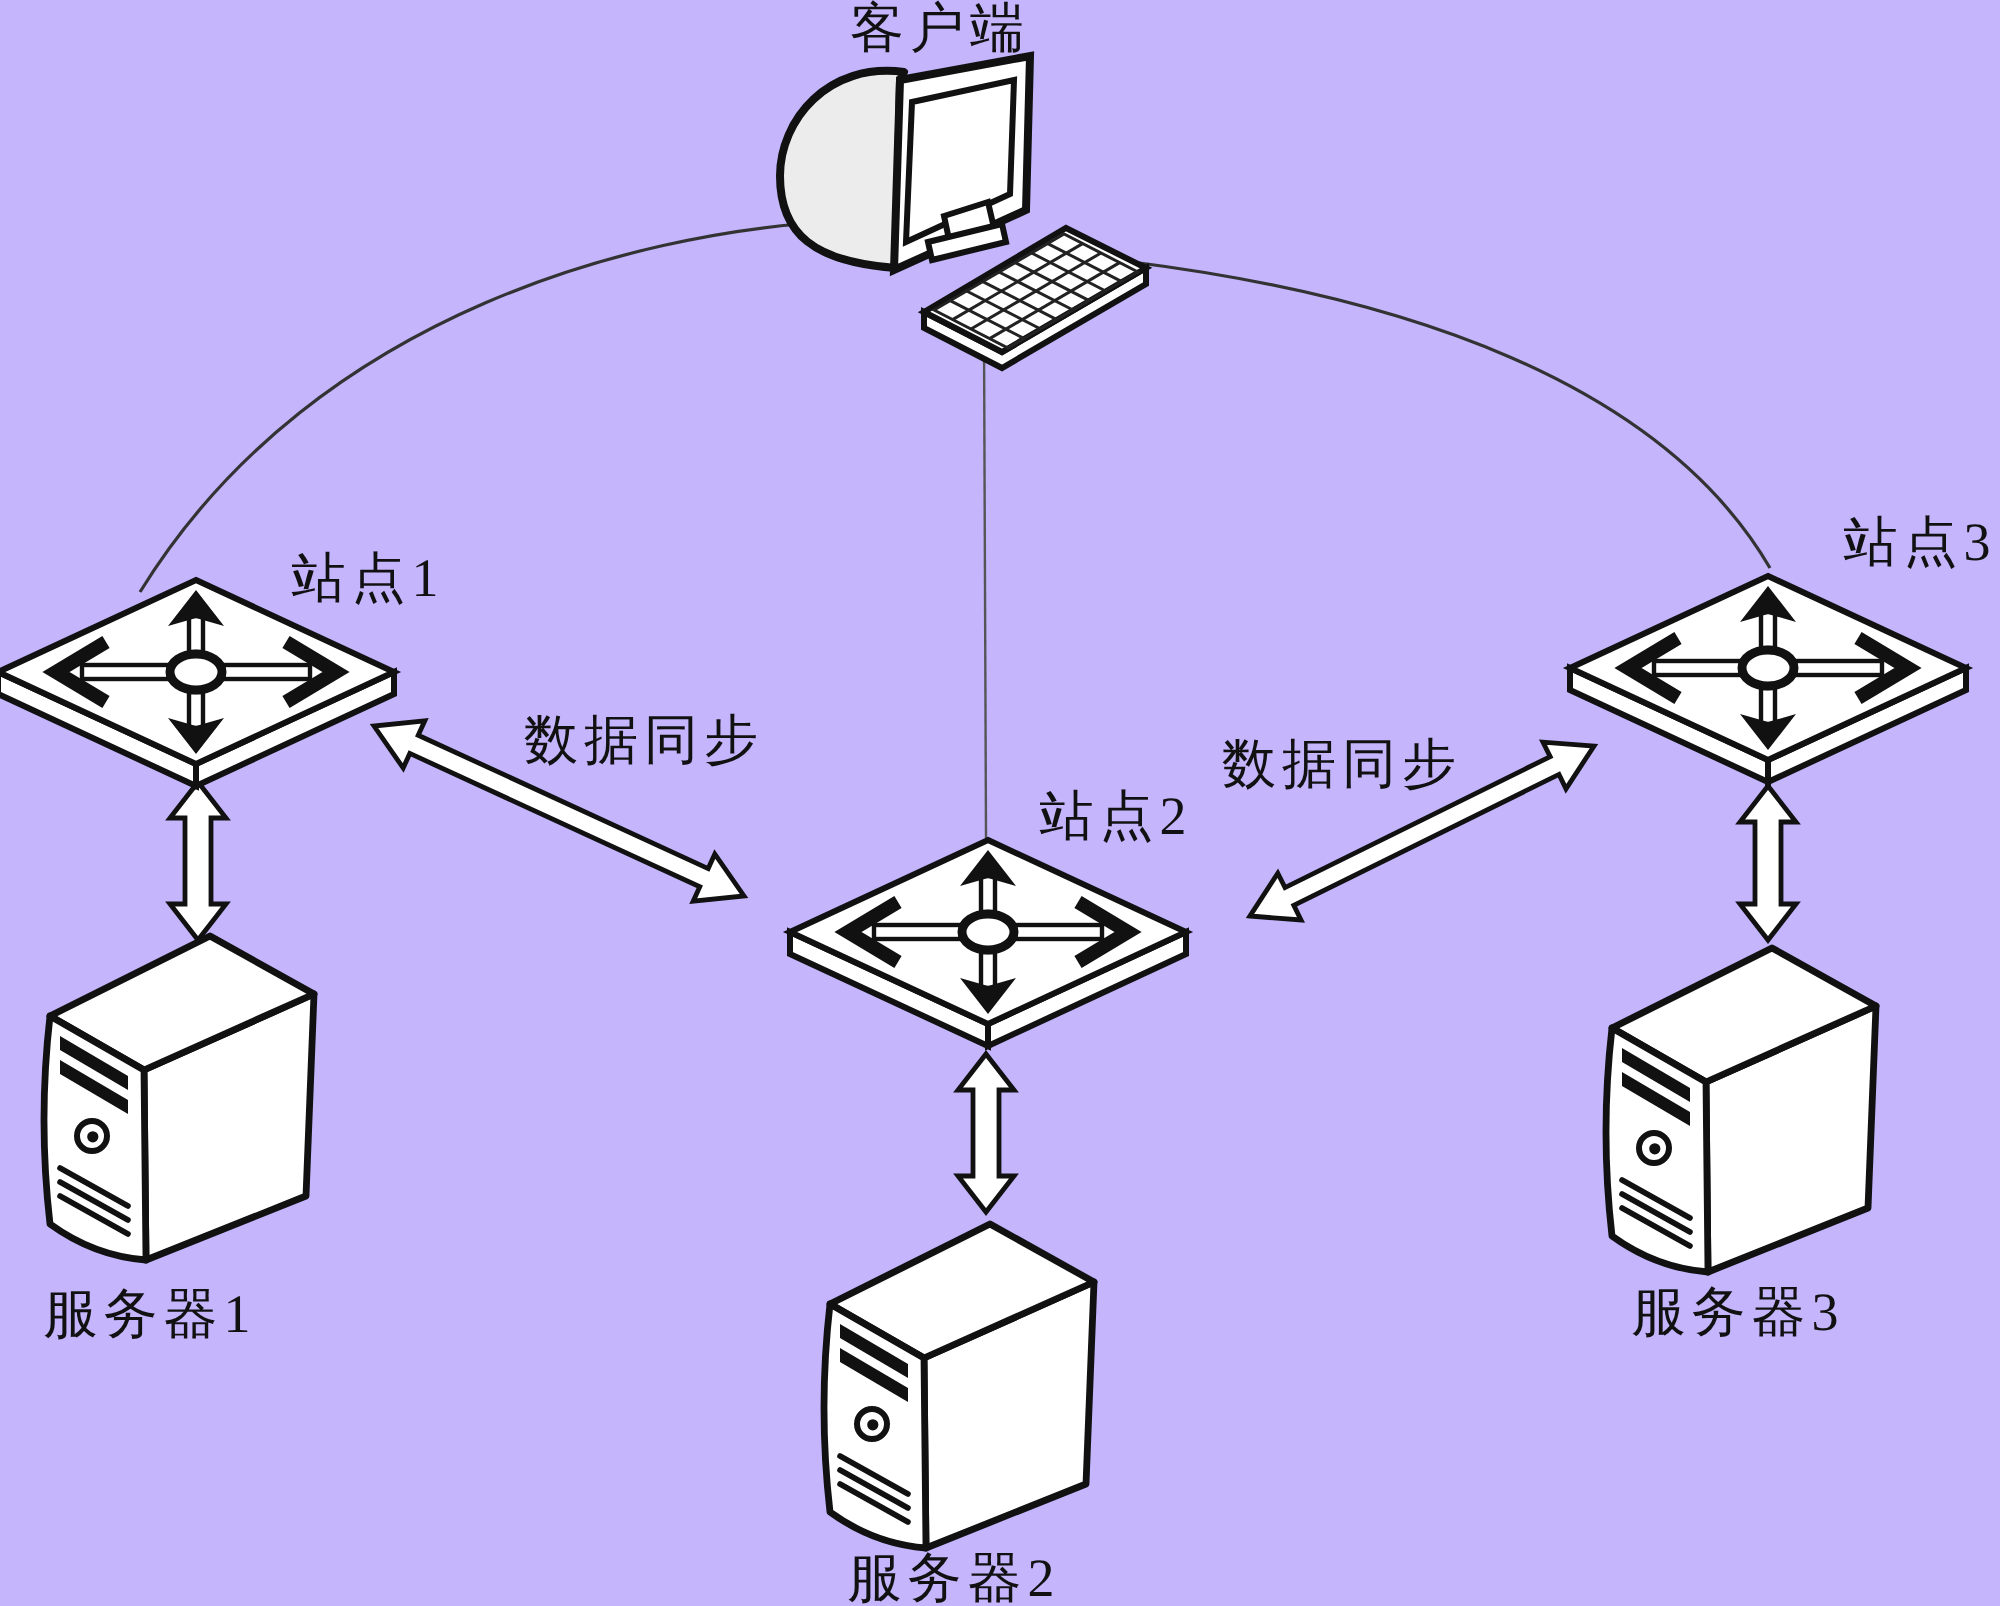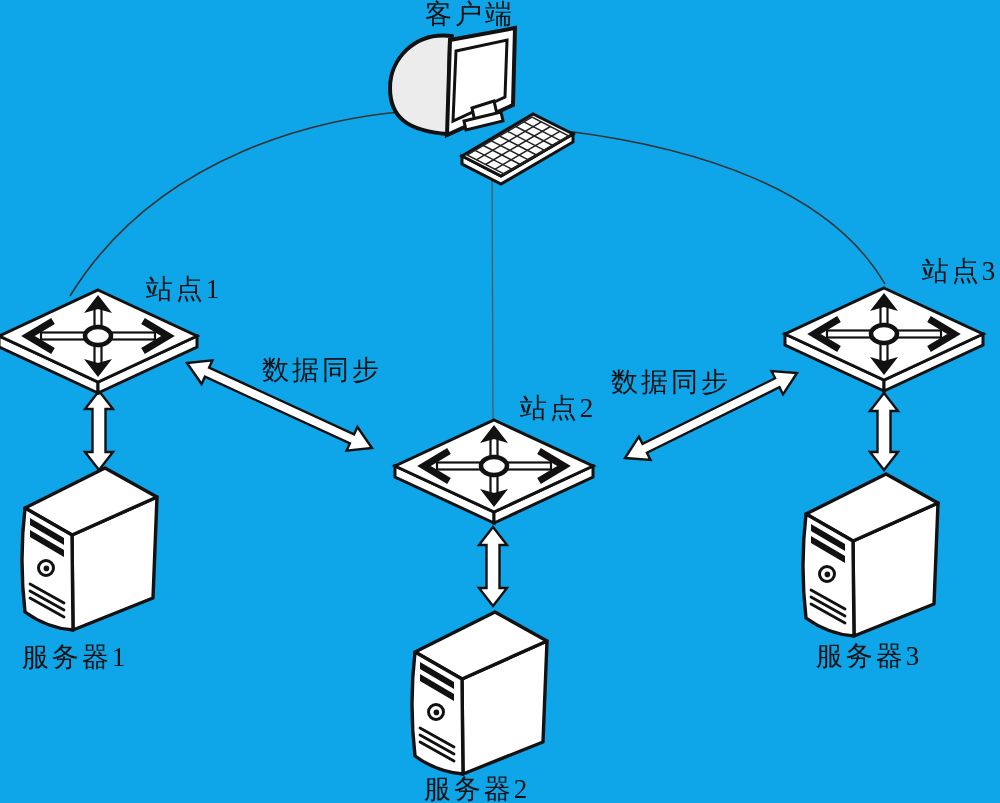"客户端" .stage { background: #0ea5e9 -> #c4b5fd }
